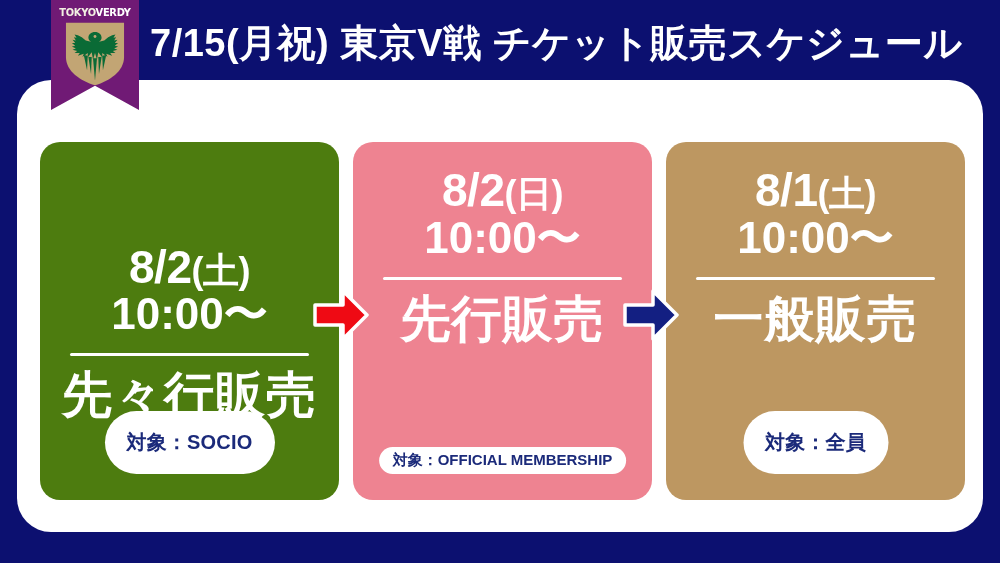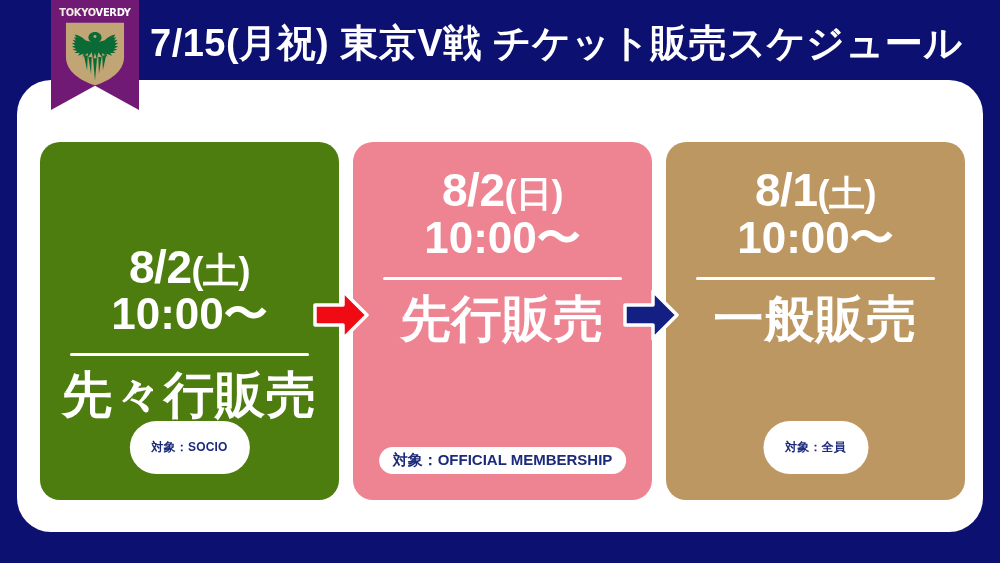"対象：SOCIO" .card-badge { font-size: 12px -> 20px }
